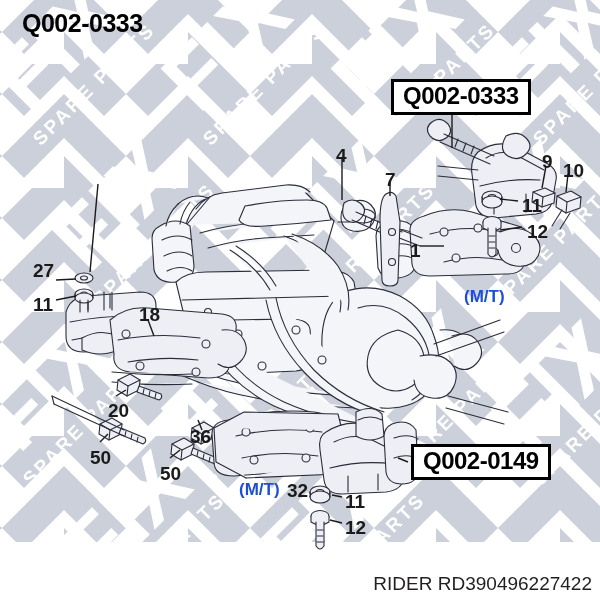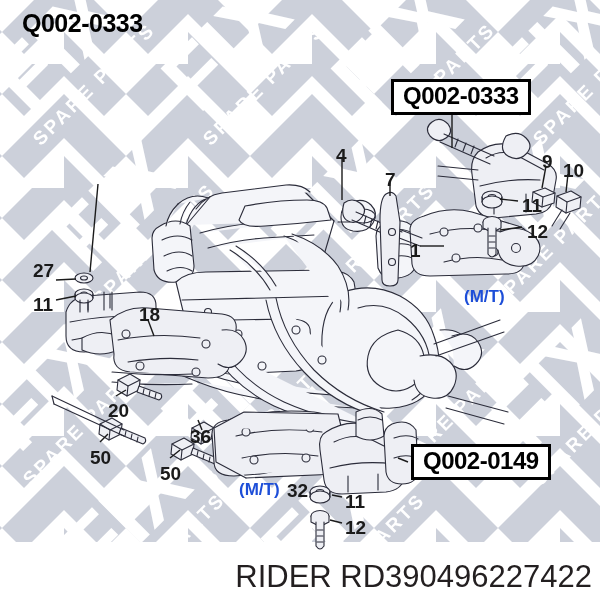"RIDER RD390496227422" .footer-code { font-size: 31px -> 19px }
